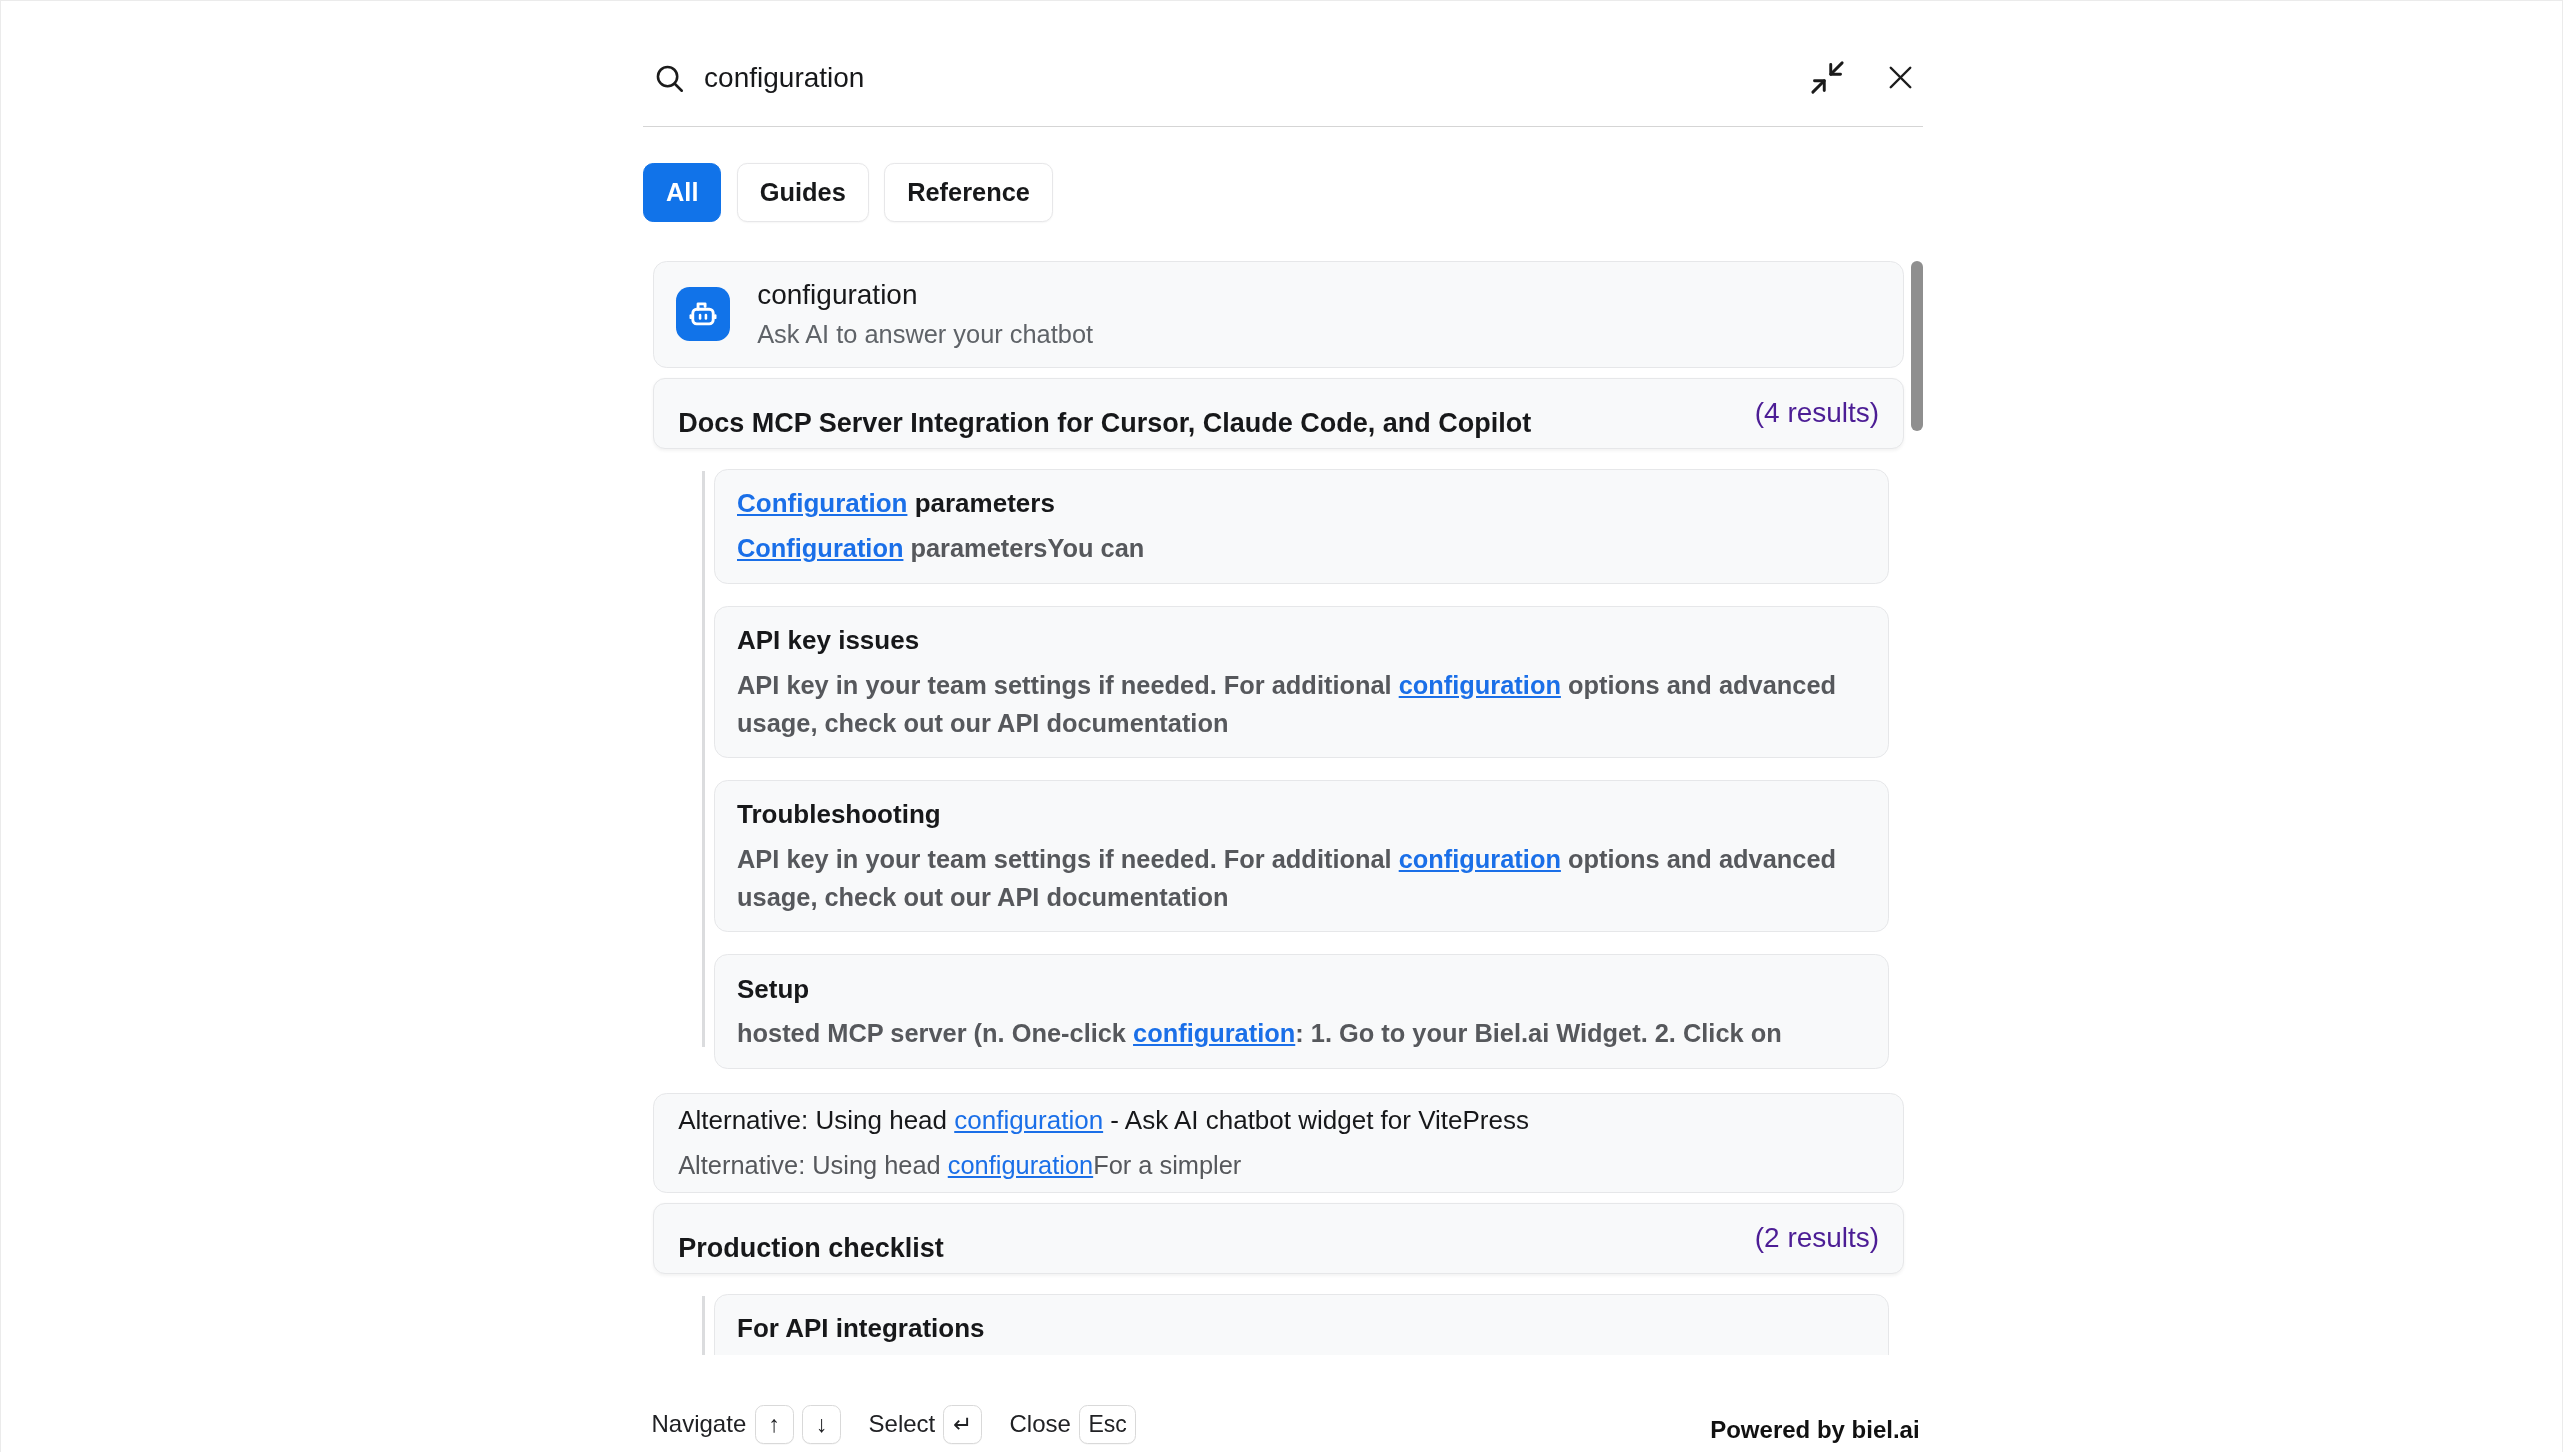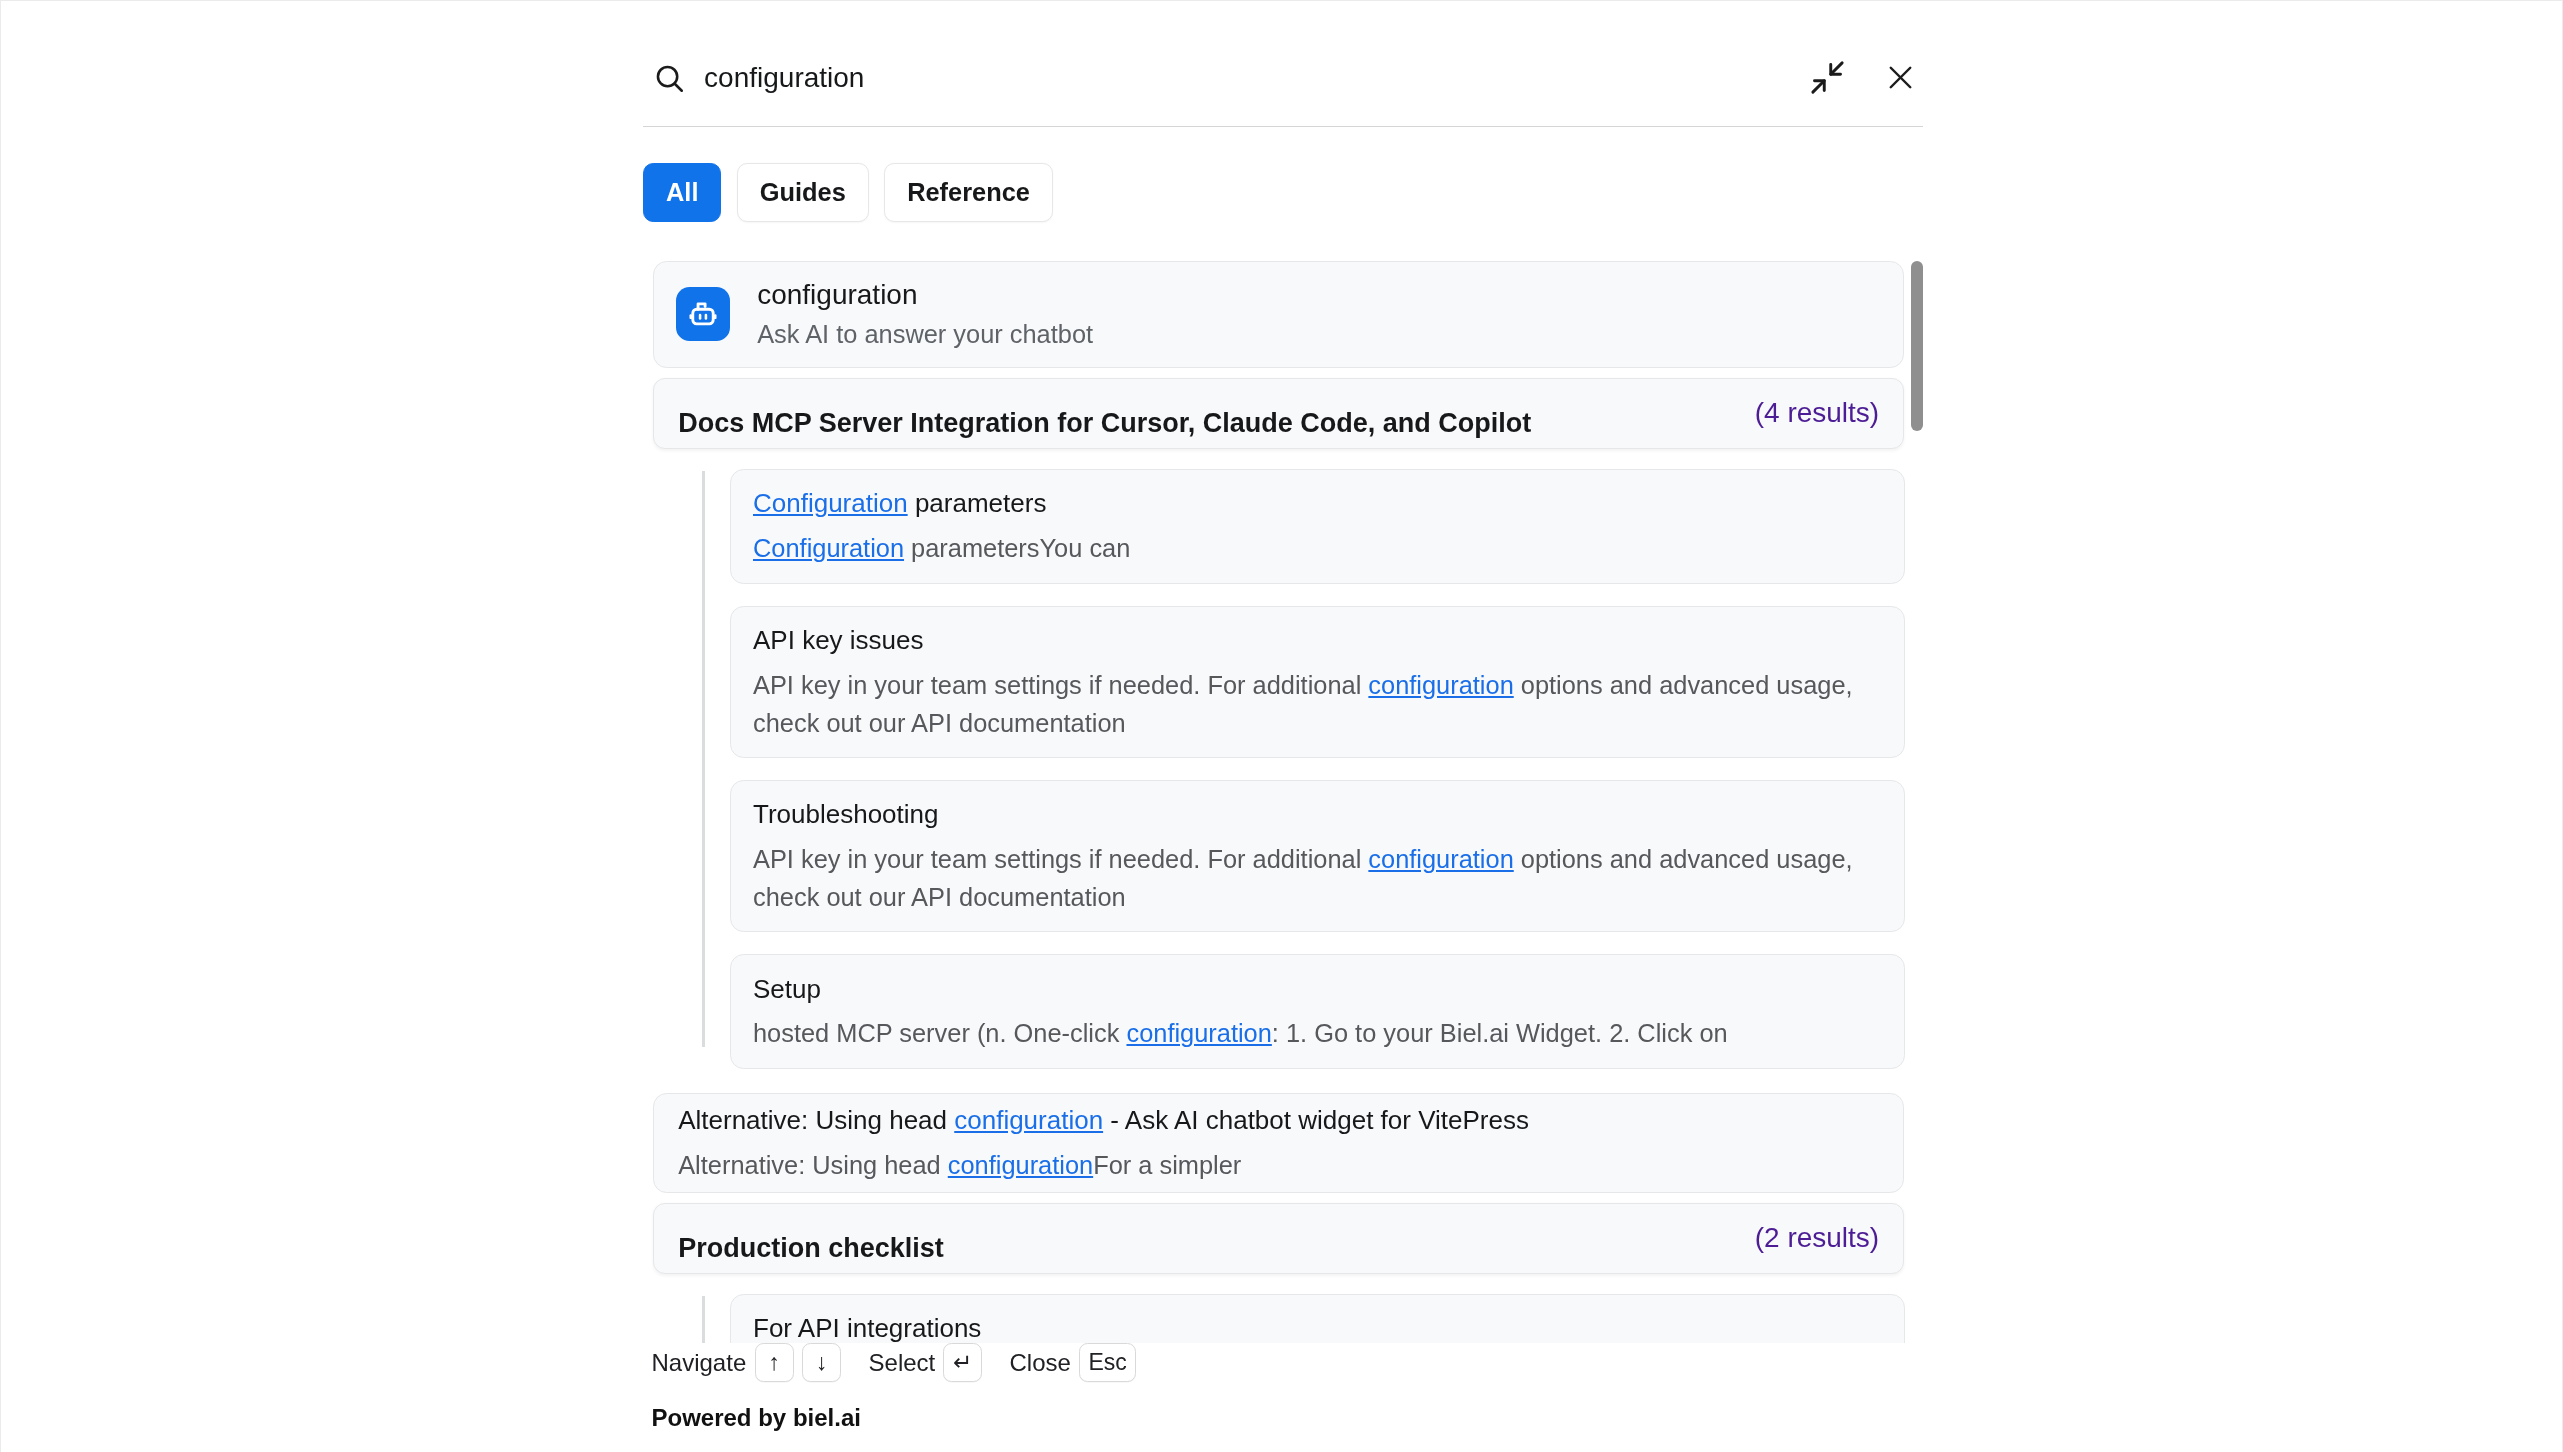"Configuration parameters" .group-results { font-weight: none -> bold; padding-left: 28px -> 12px }
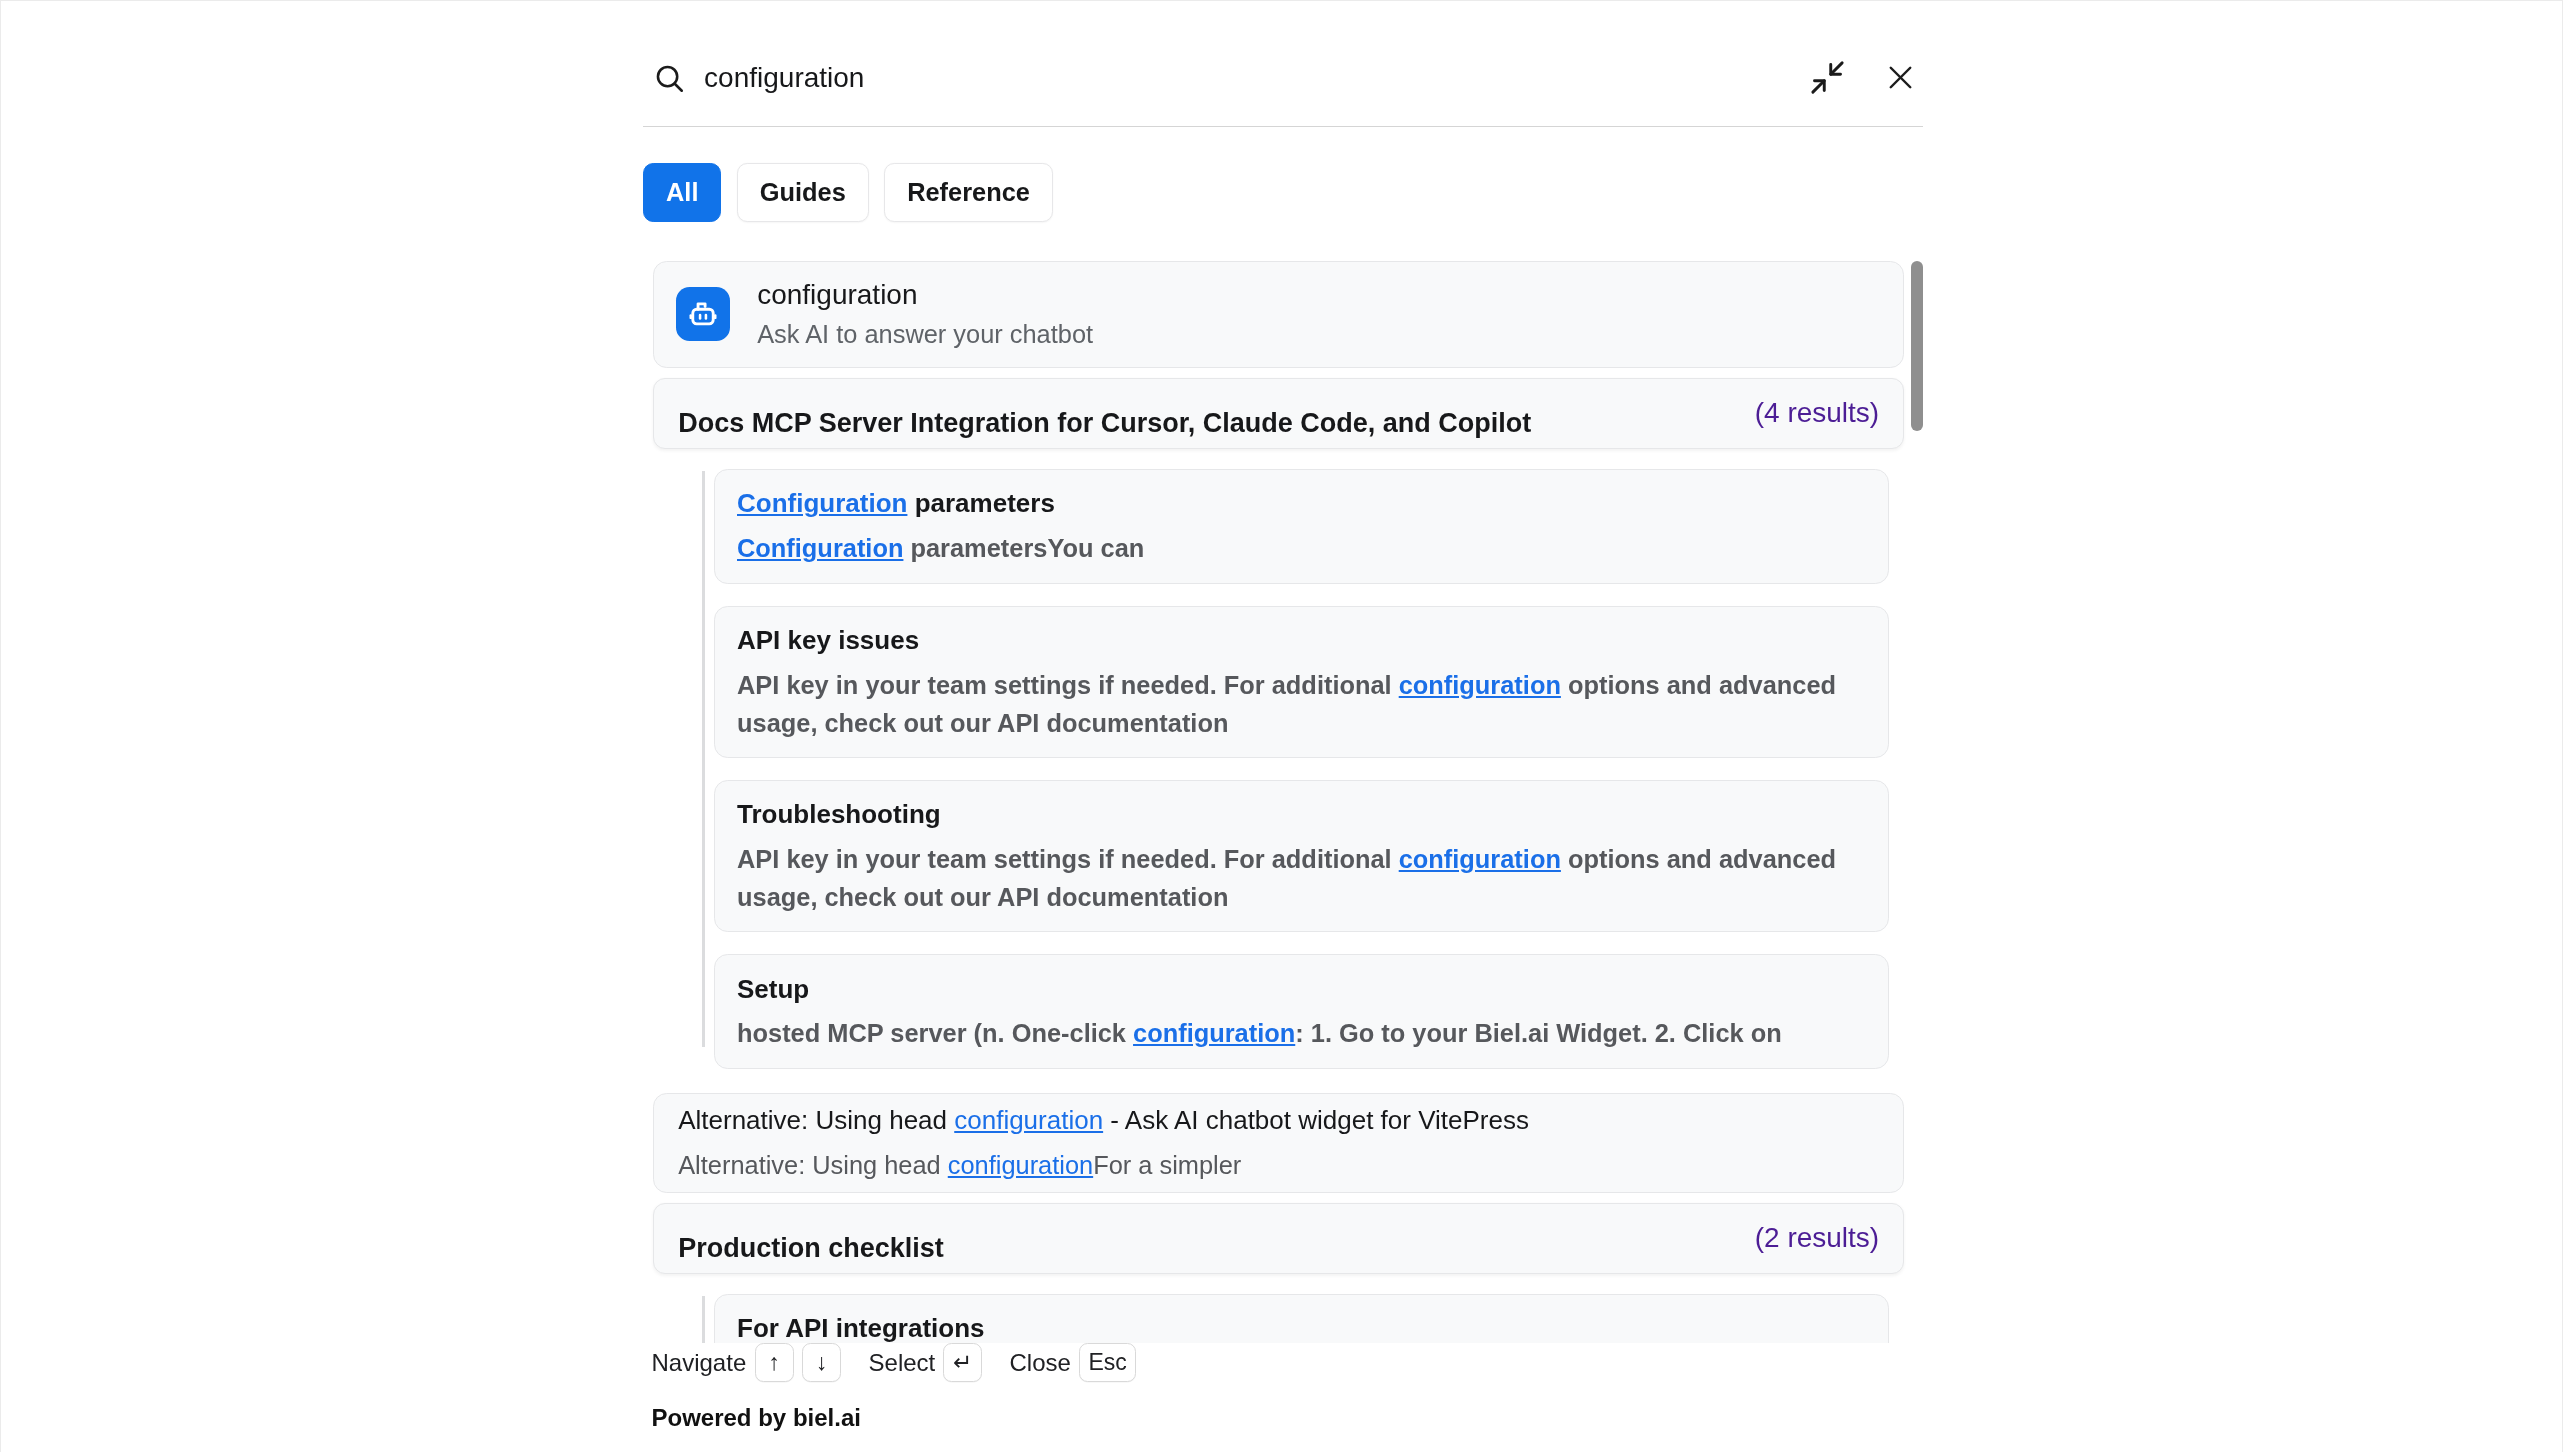"Navigate" .footer { align-items: flex-start -> flex-end; bottom: 12px -> 0; flex-direction: column -> none }
